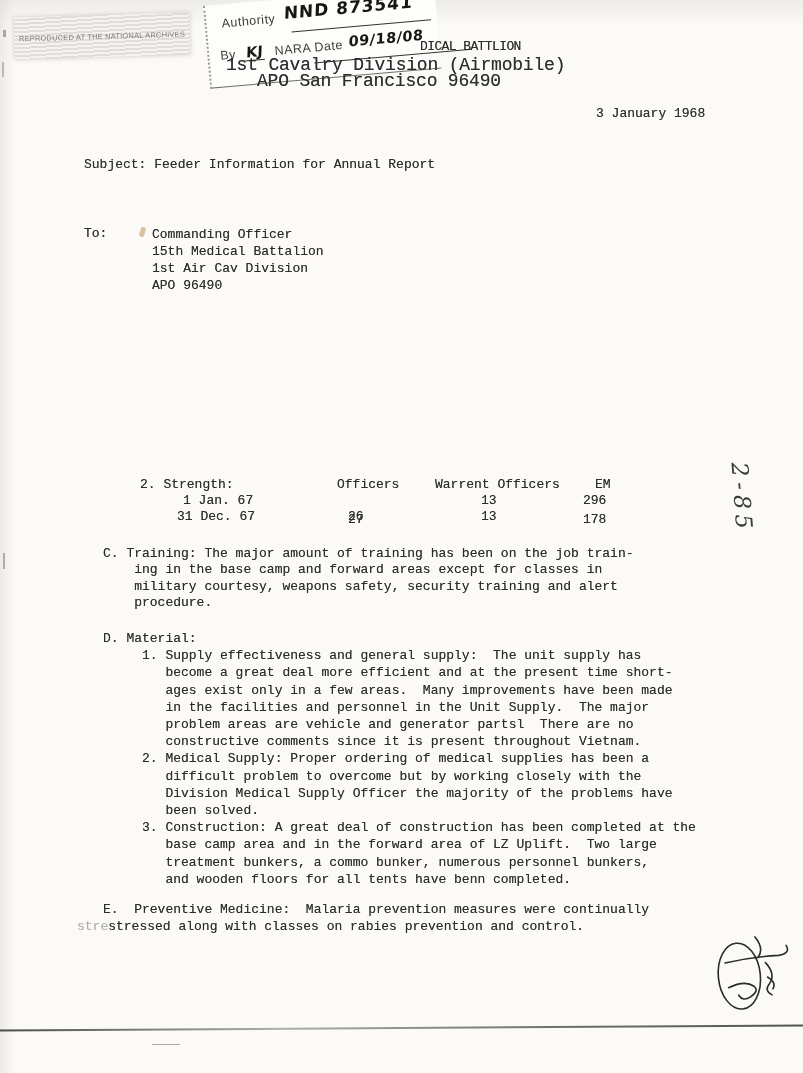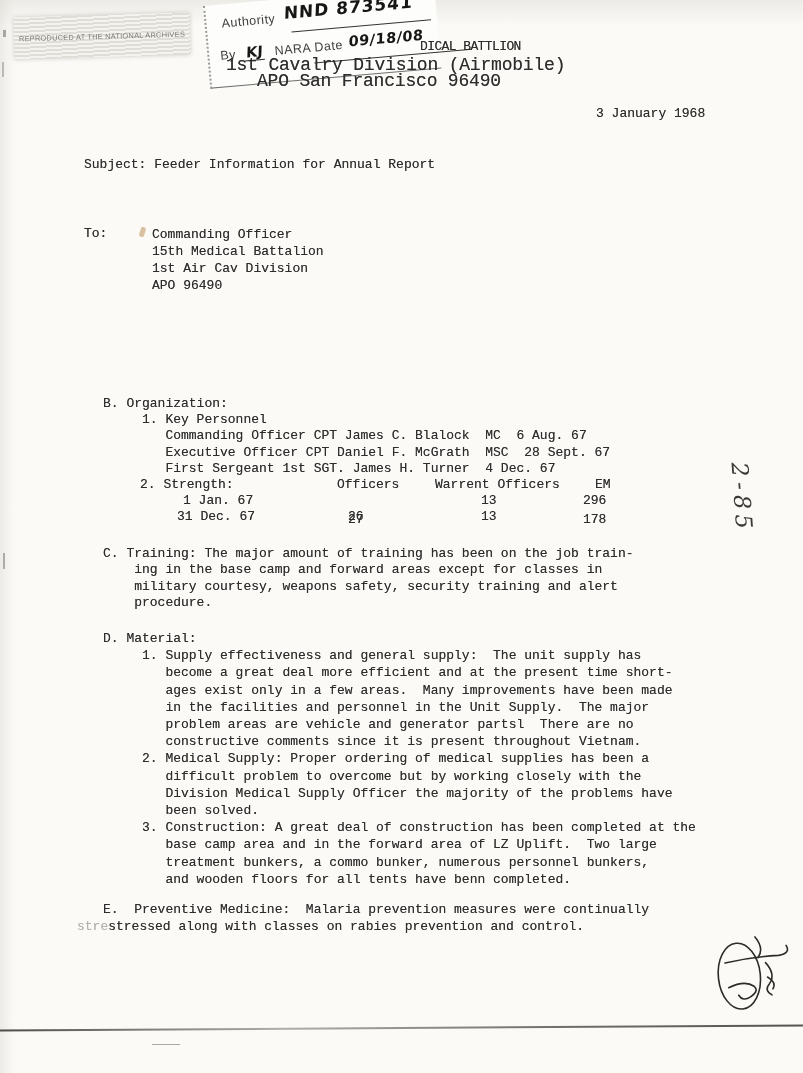"B. Organization:" div.tw { html: <div>B. Organization: 1. Key Personnel Commanding Officer CPT James C. Blalock MC 6 Aug. 67 Executive Officer CPT Daniel F. McGrath MSC 28 Sept. 67 First Sergeant 1st SGT. James H. Turner 4 Dec. 67</div> -> none }
